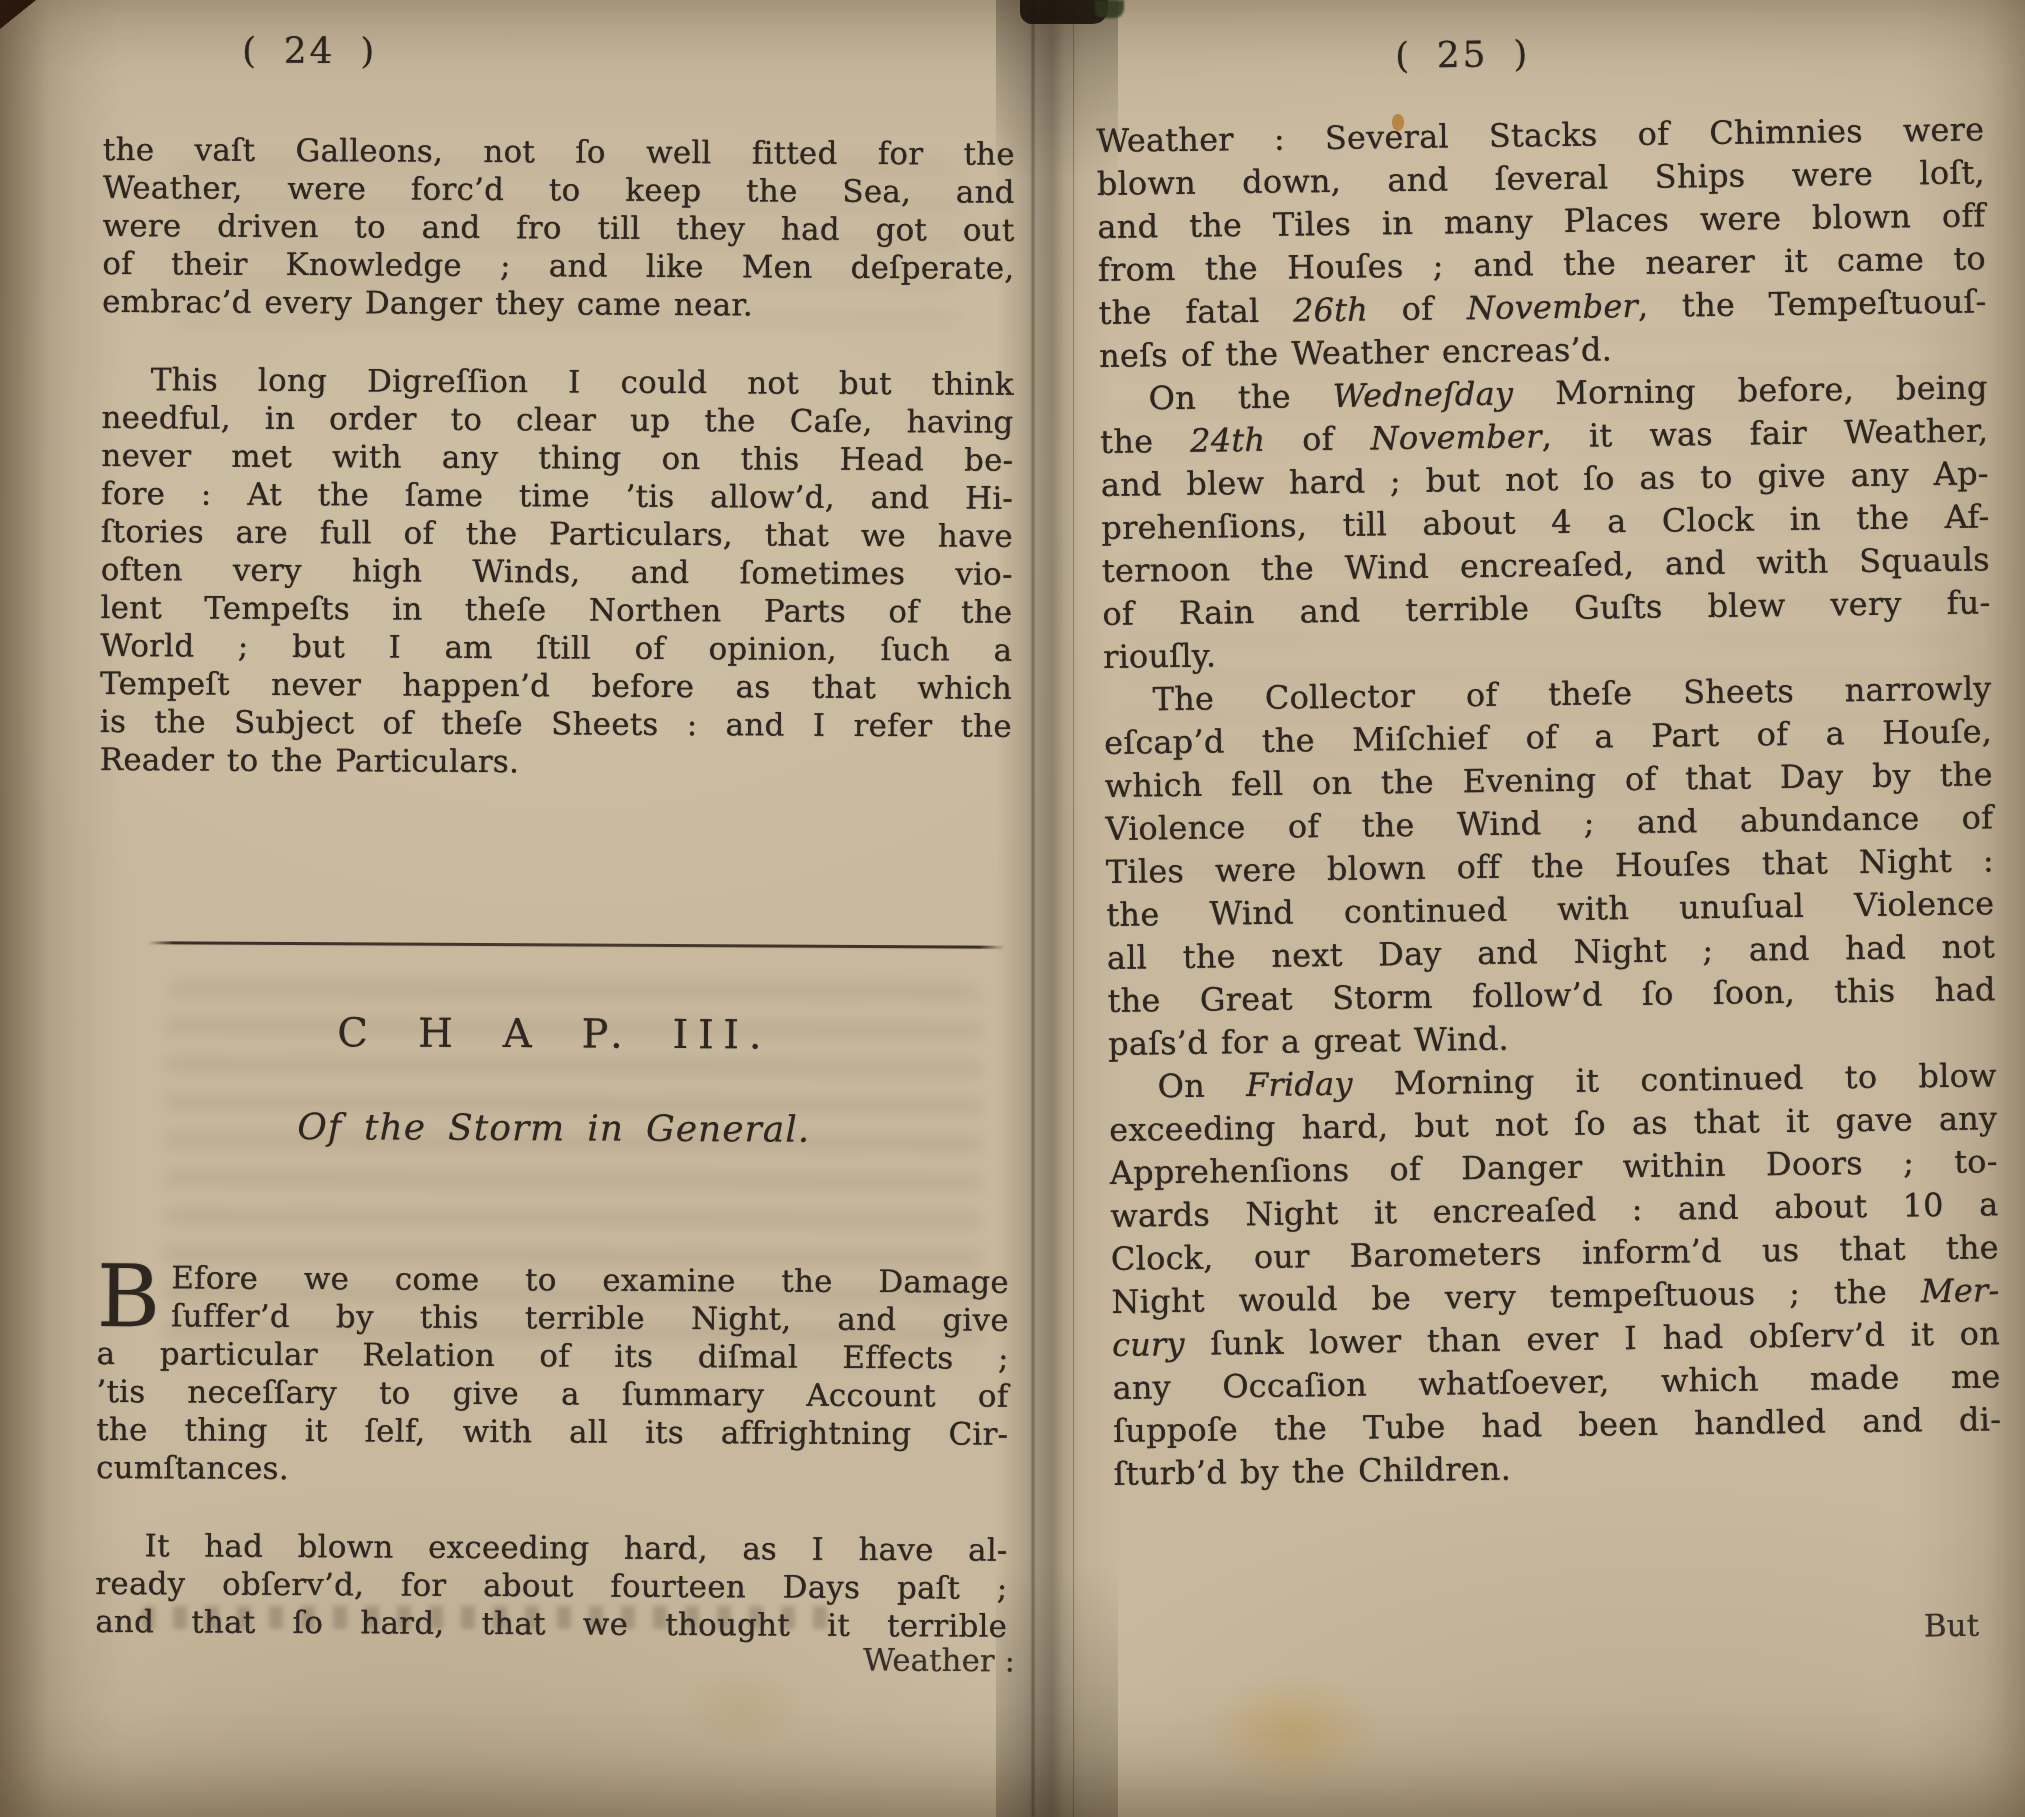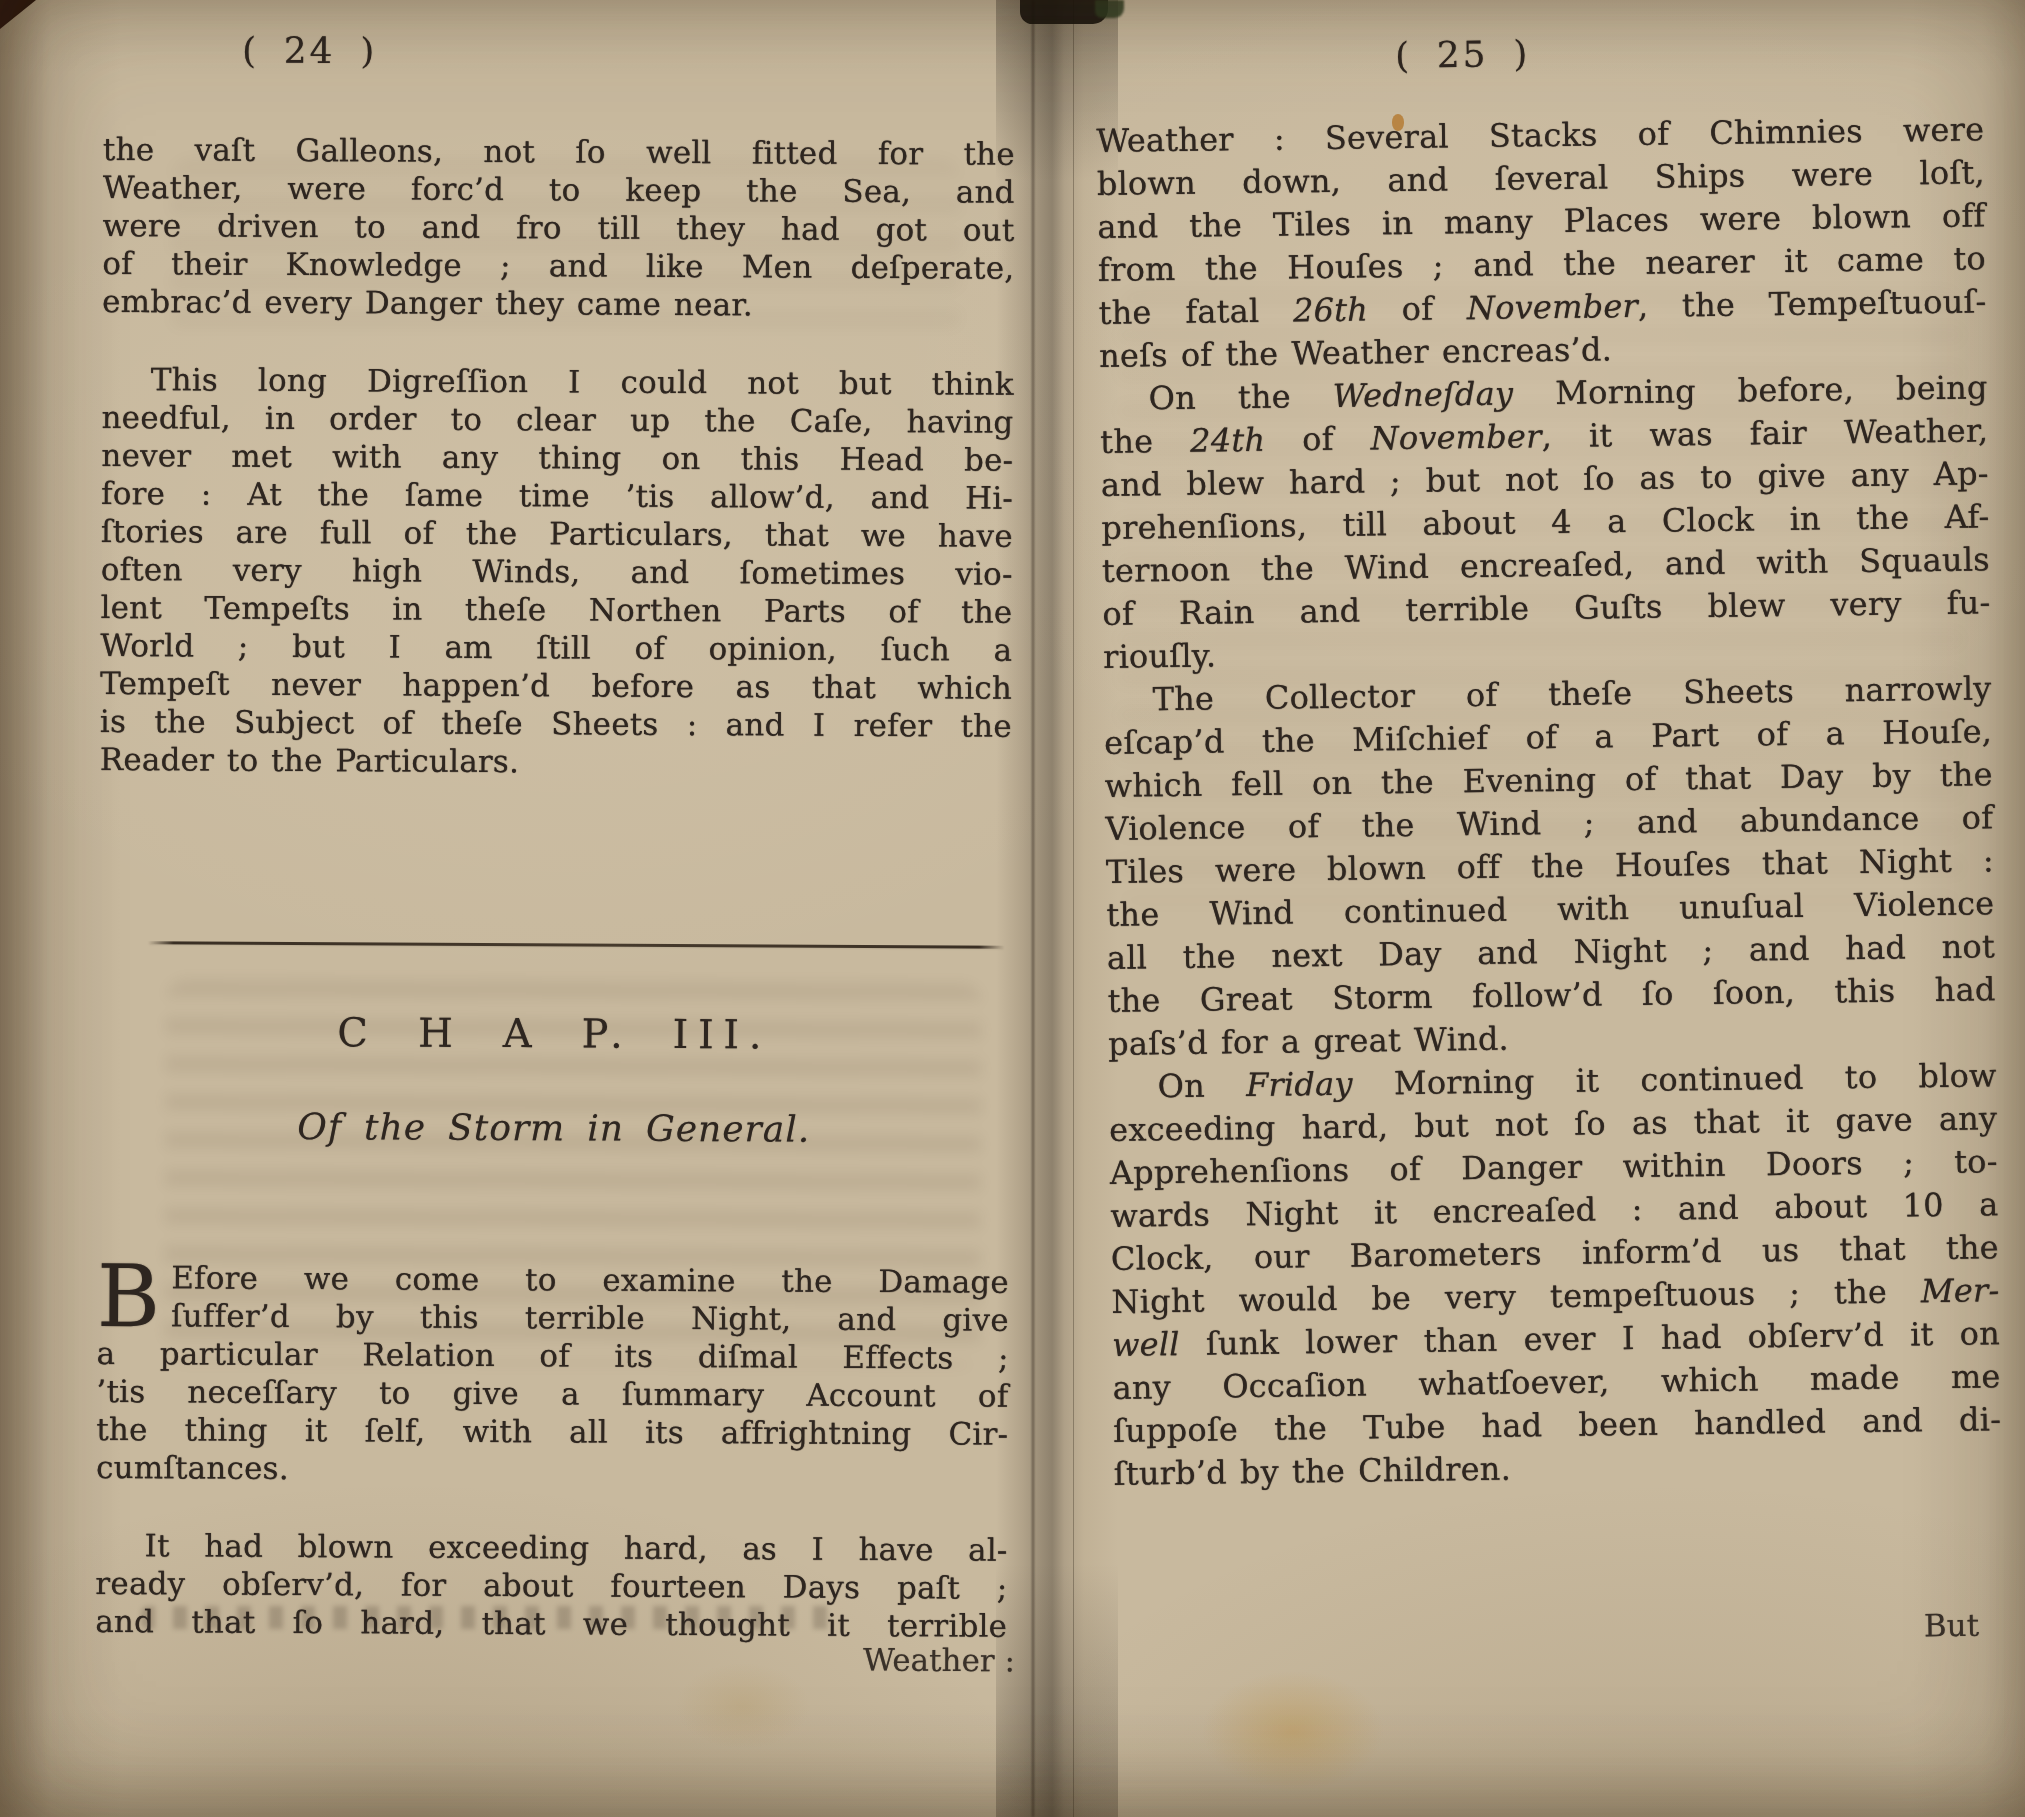"well" i { text: well -> cury }
